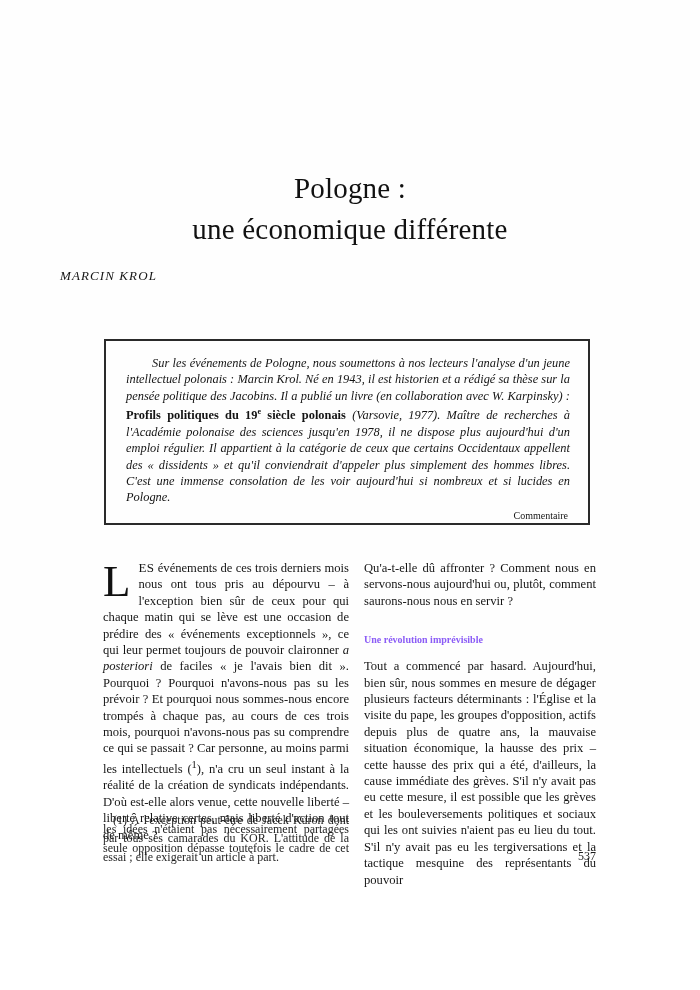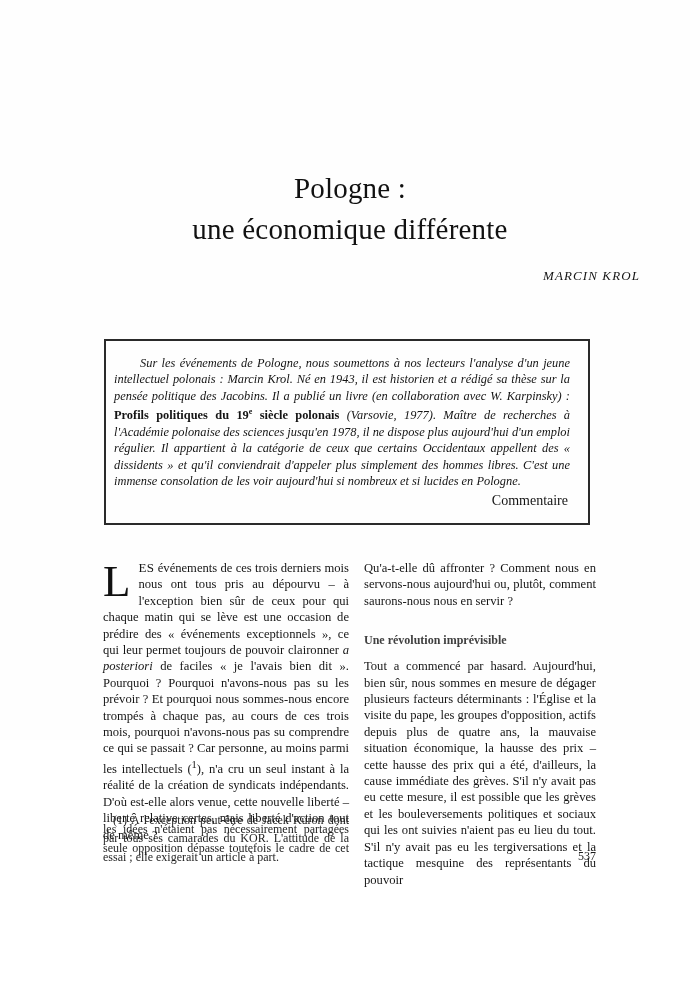"MARCIN KROL" .author { text-align: right -> left }
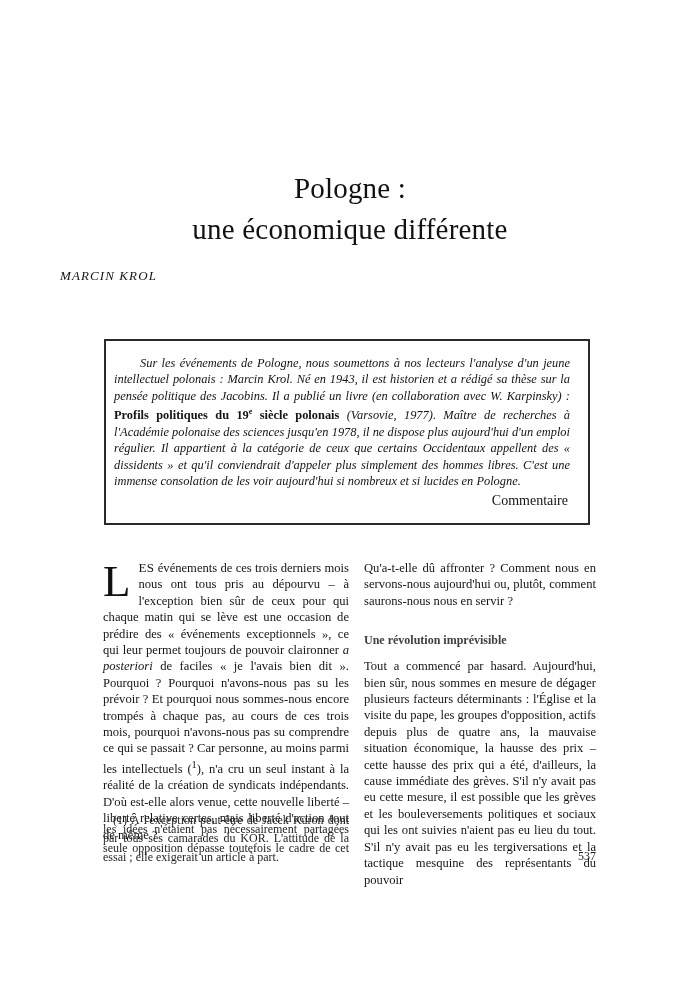"Sur les événements de Pologne," .abstract-inner { padding: 14px 18px 6px 8px -> 14px 18px 6px 20px }
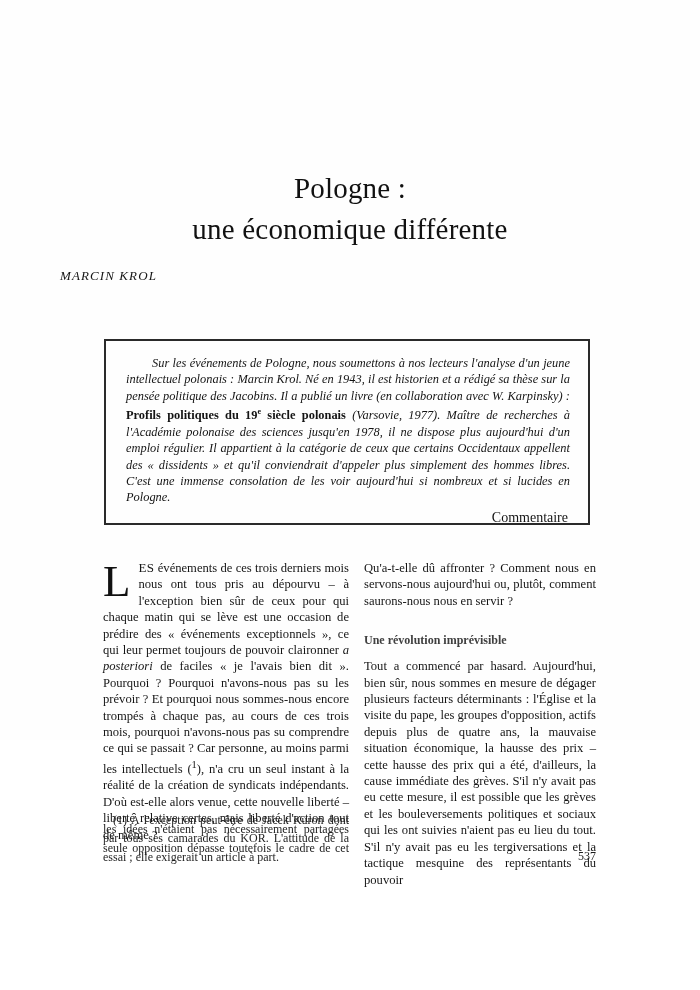"Commentaire" .commentaire { font-size: 14px -> 10px }
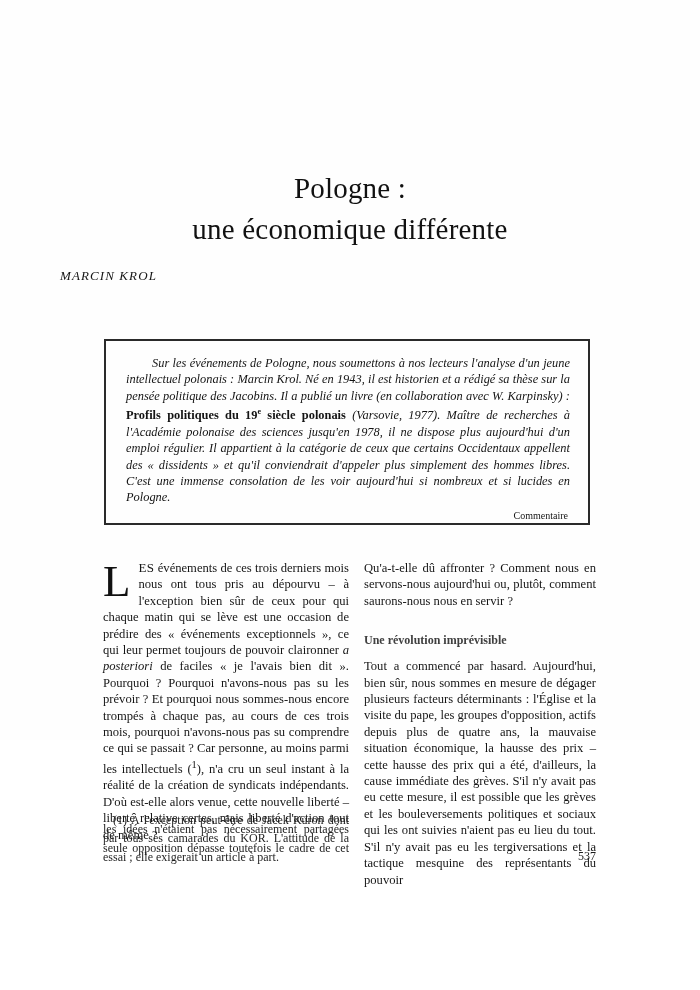"Une révolution imprévisible" .section-head { color: #404040 -> #8b5cf6; font-size: 12px -> 10px }
